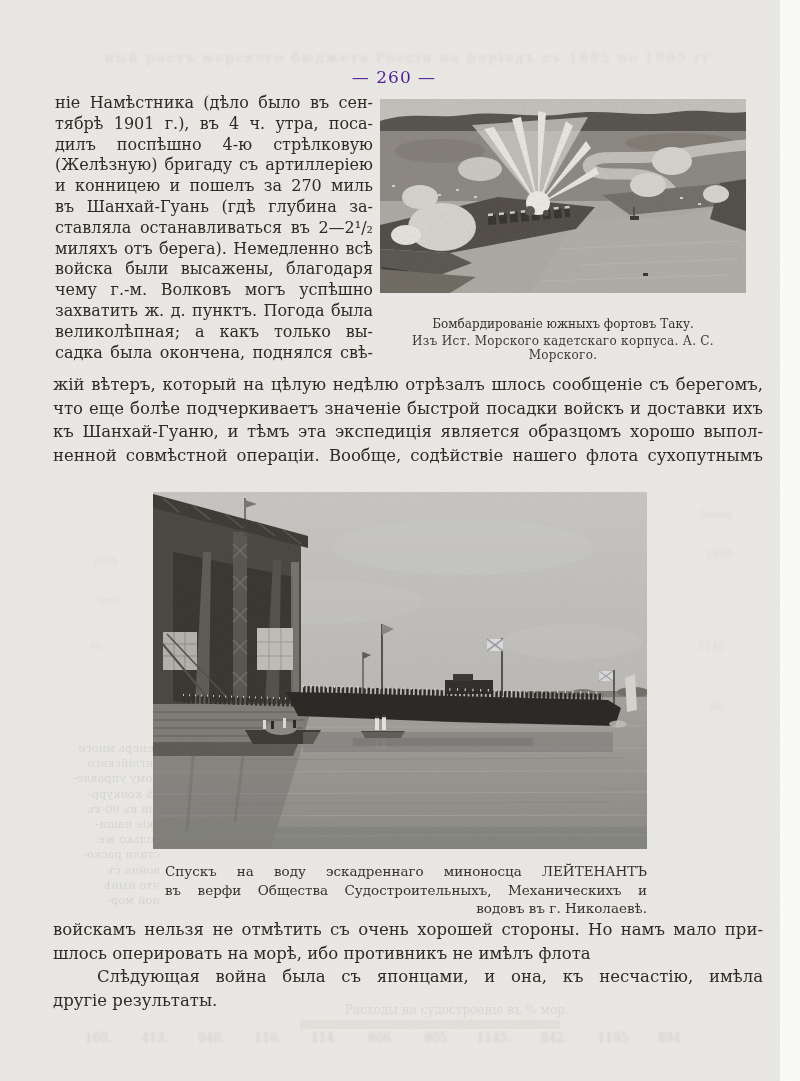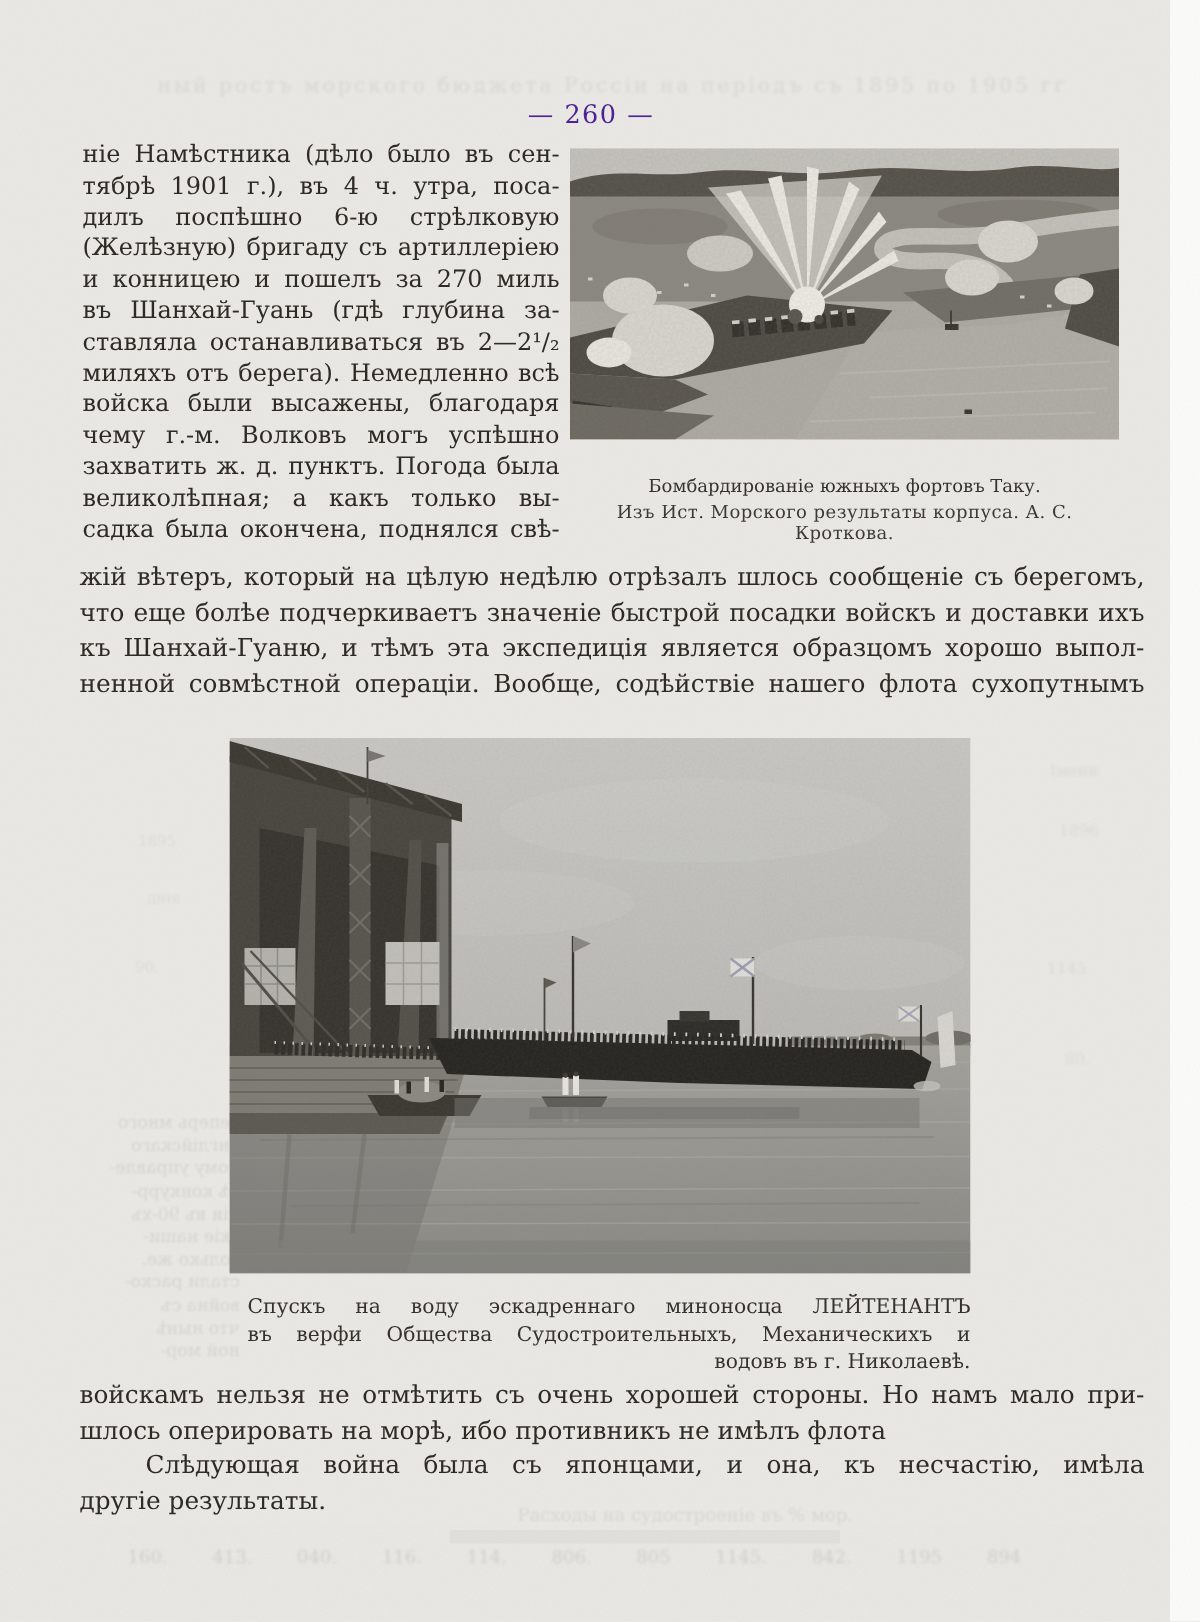"дилъ поспѣшно 6-ю стрѣлковую" div.ln { text: 6-ю -> 4-ю }
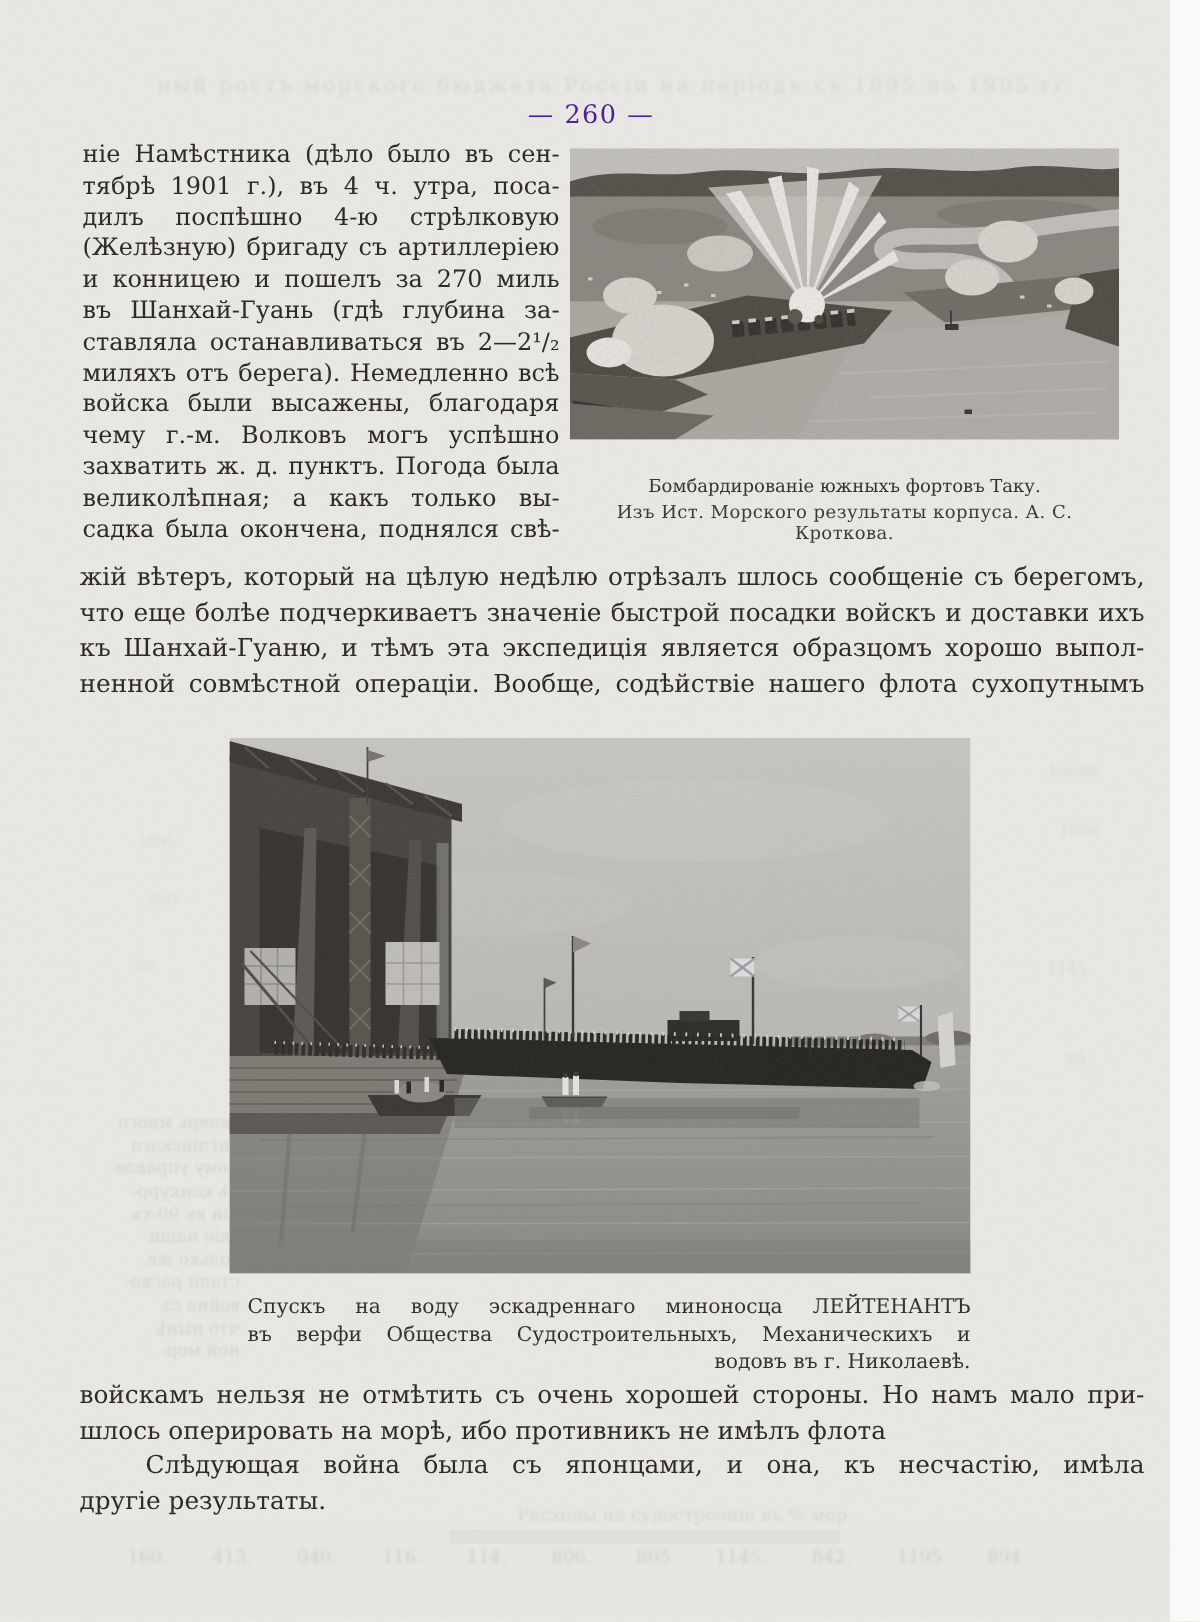"Изъ Ист. Морского результаты корпуса." div.topcap2 { text: результаты корпуса. А. С. Кроткова -> кадетскаго корпуса. А. С. Морского }
